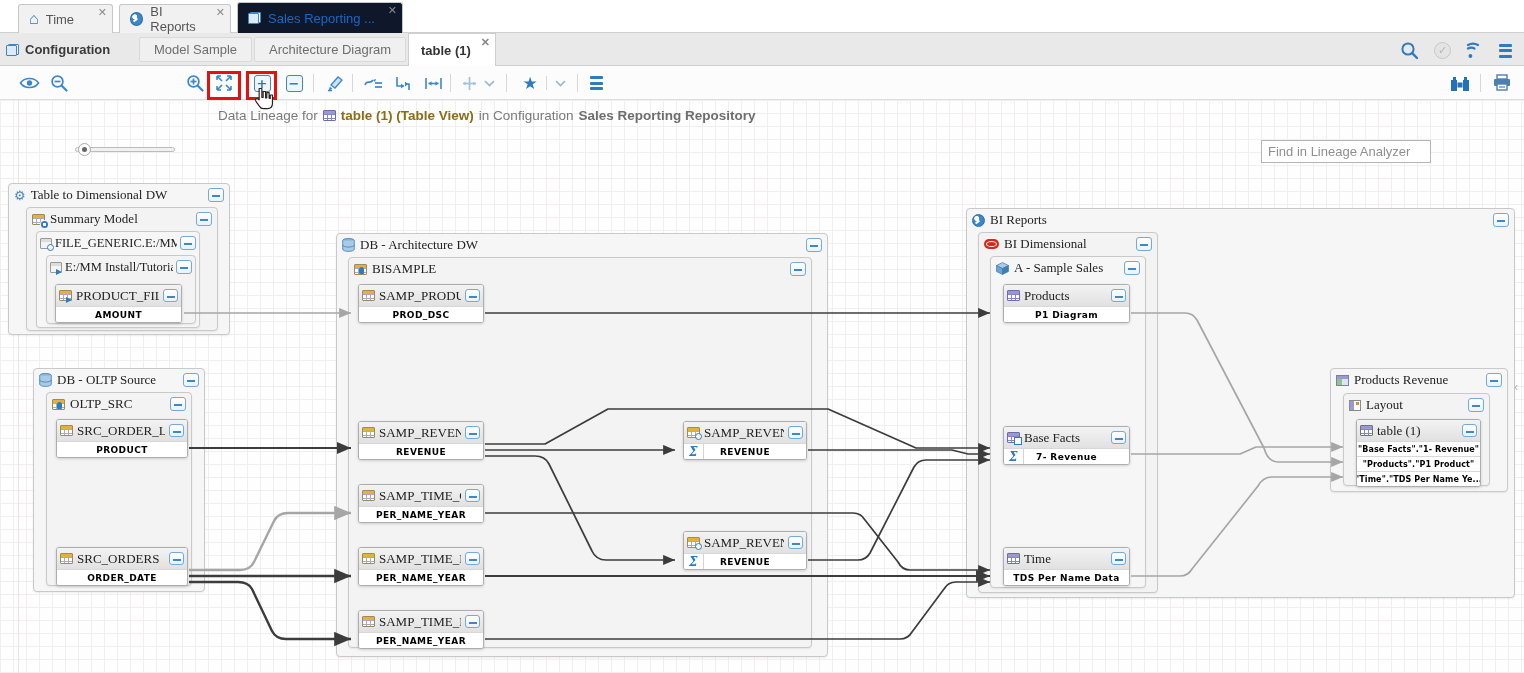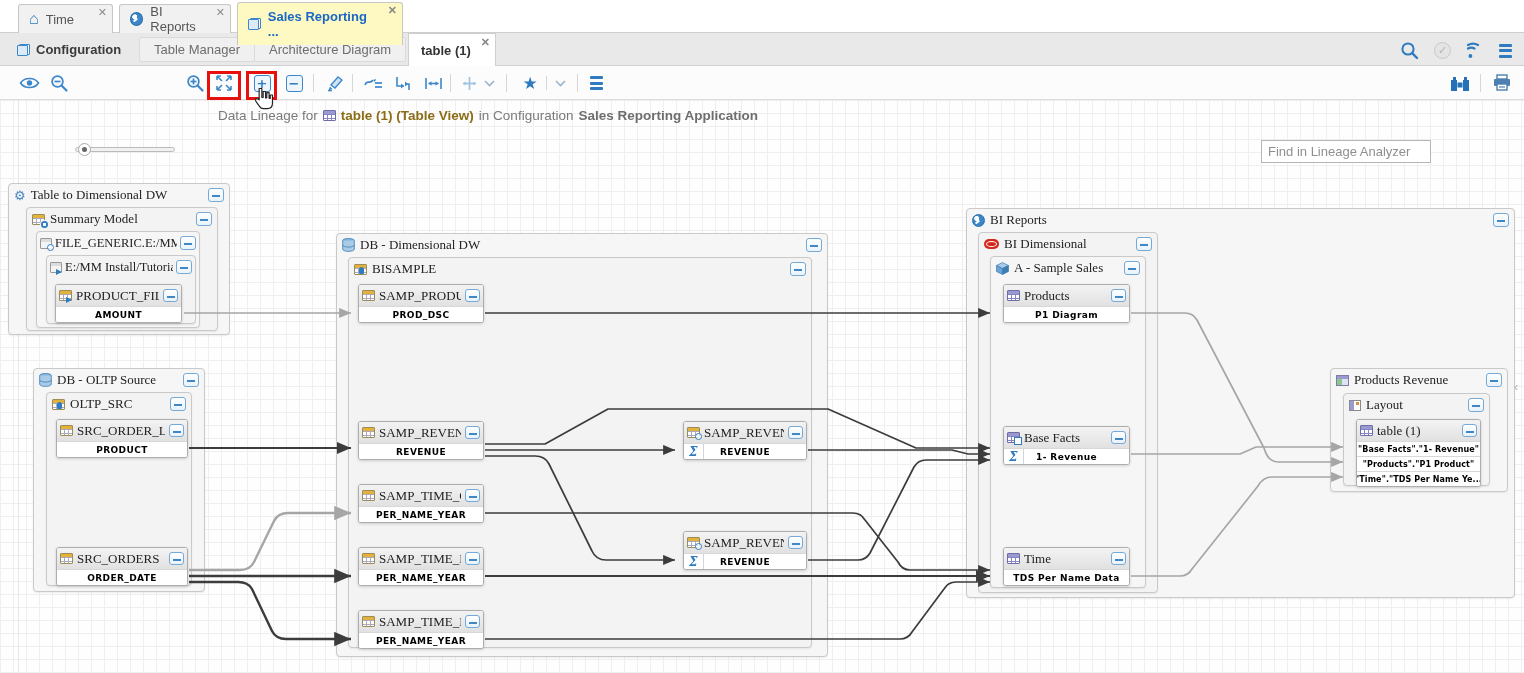"Sales Reporting ..." .btab.active { background: #fef9c3 -> #0f172a; font-weight: bold -> normal; height: 43px -> 31px }
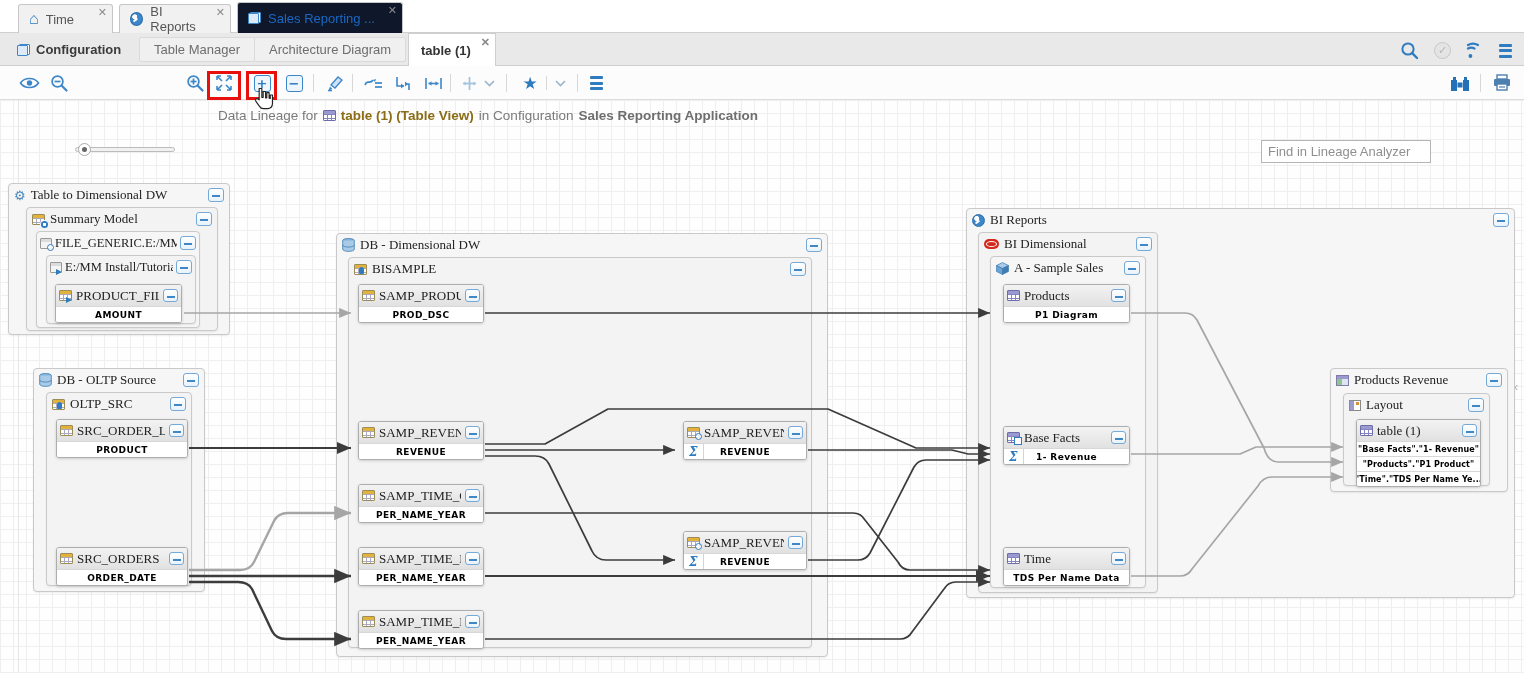"Configuration" .ctxlab { left: 17px -> 6px }
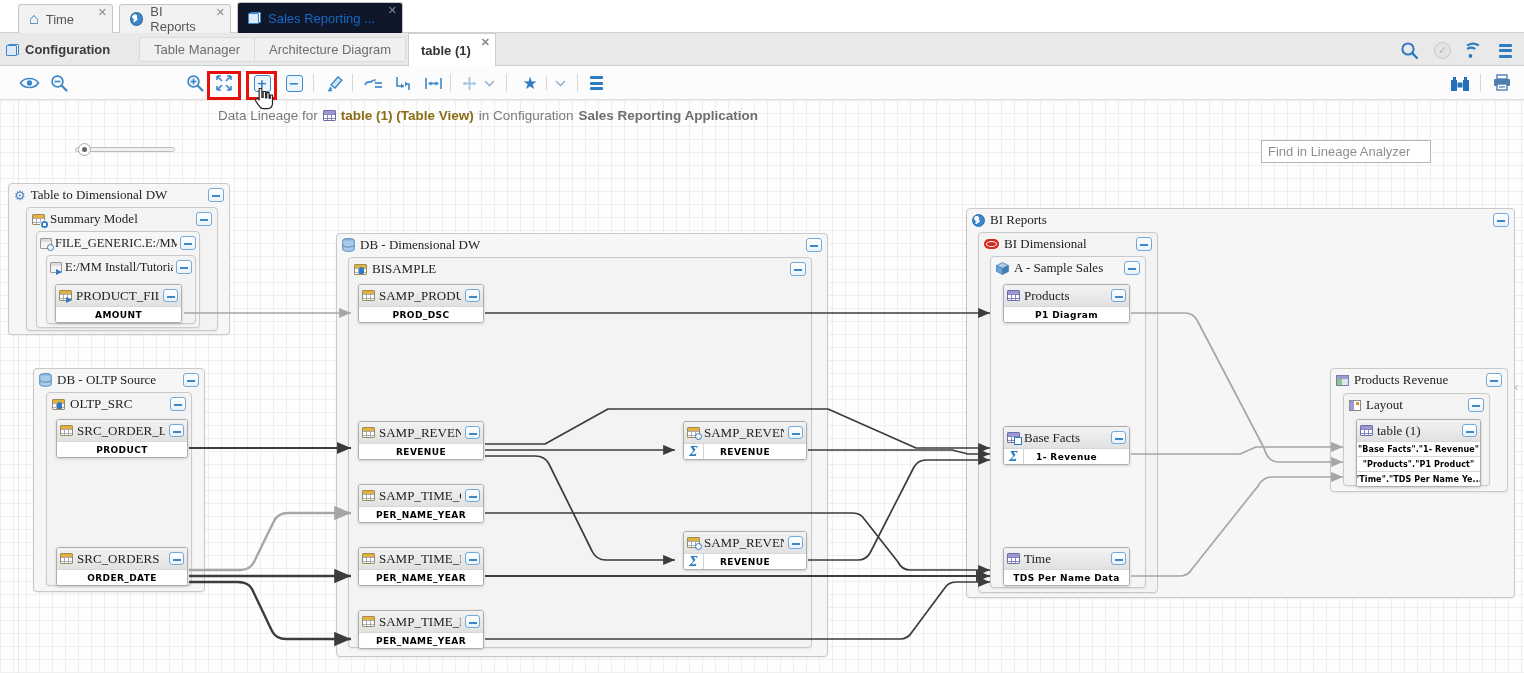"Table Manager" span { text: Table Manager -> Model Sample }
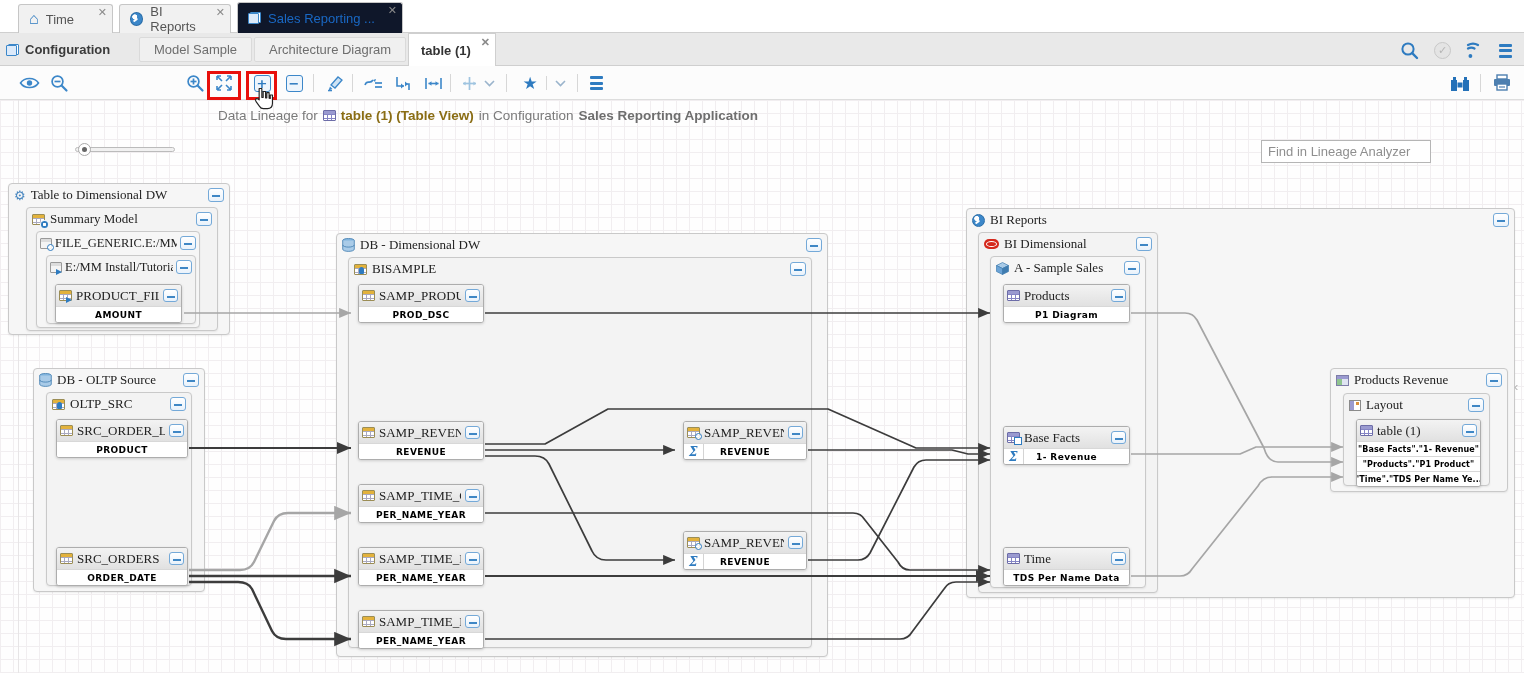"Sales Reporting Application" b.app { text: Application -> Repository }
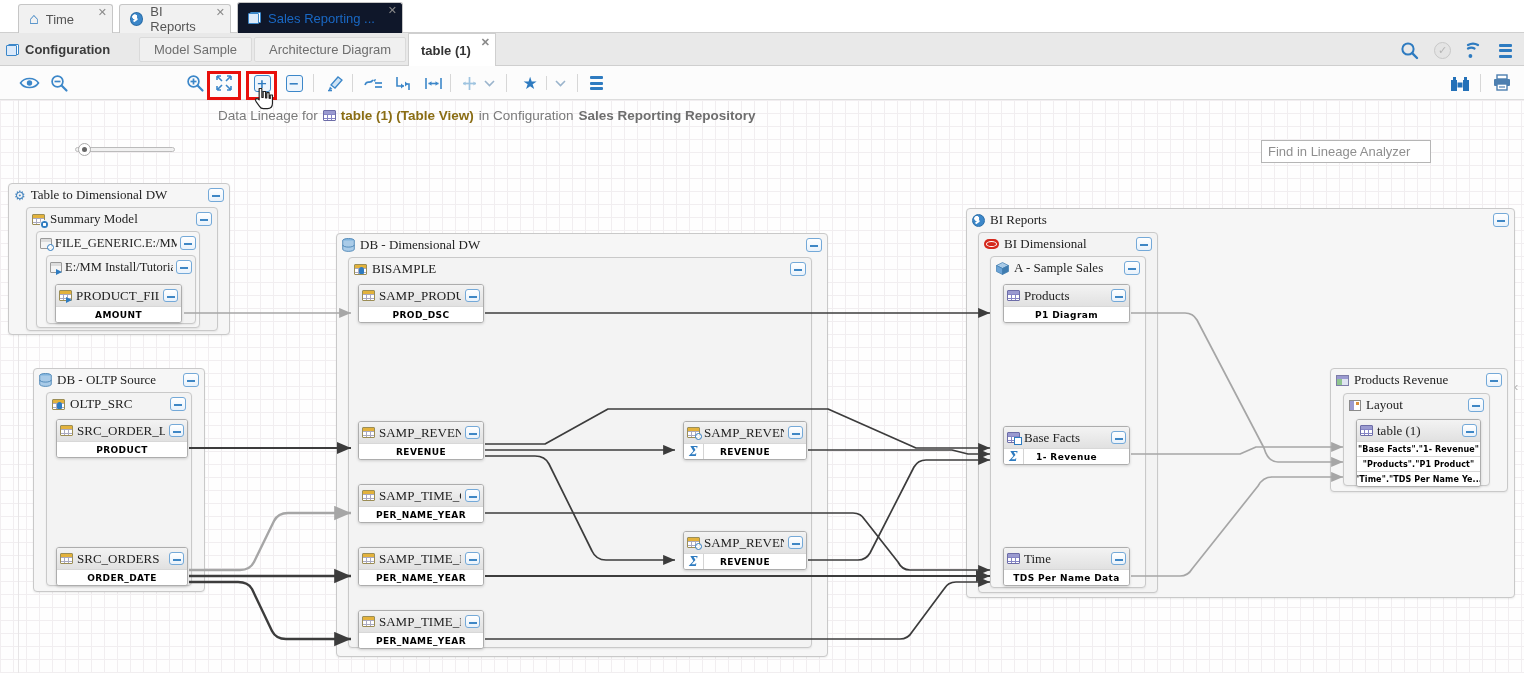"DB - Dimensional DW" span { text: Dimensional -> Architecture }
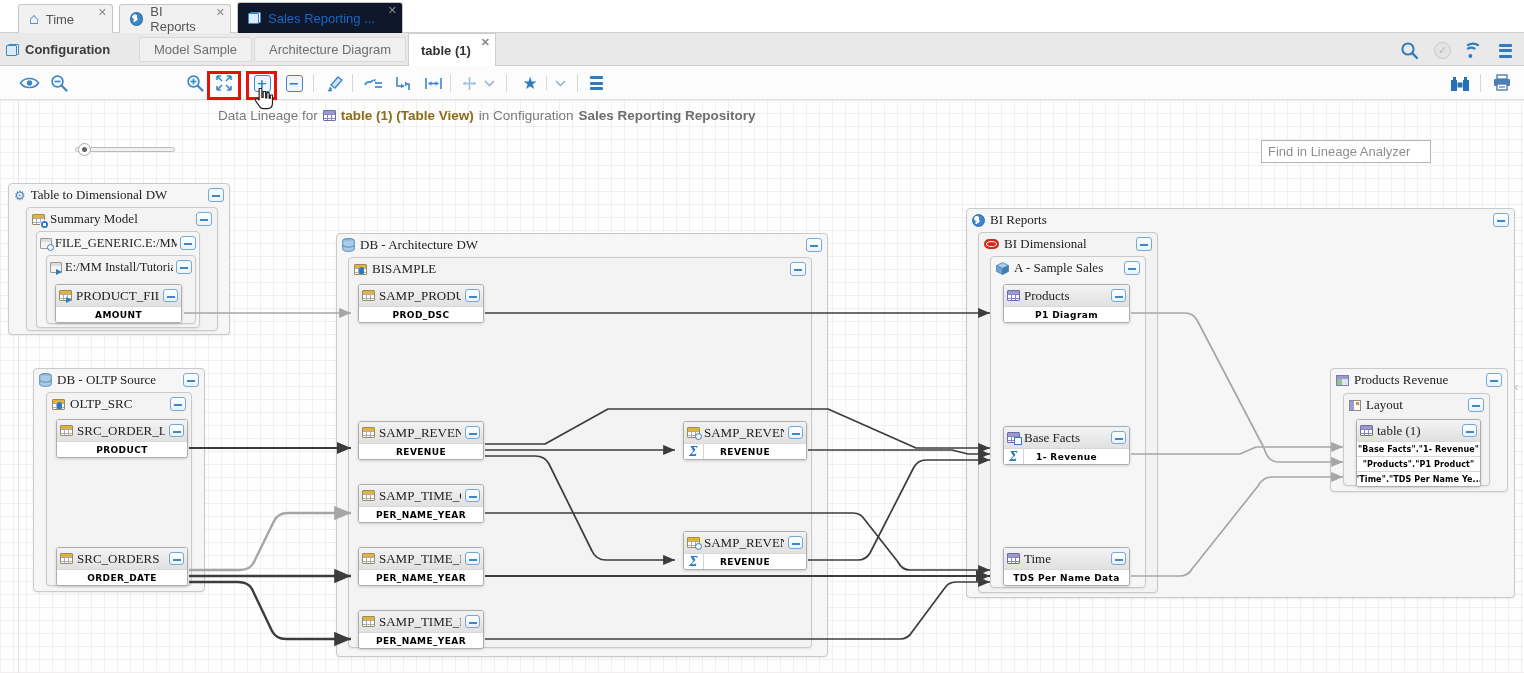"1- Revenue" span { text: 1- -> 7- }
